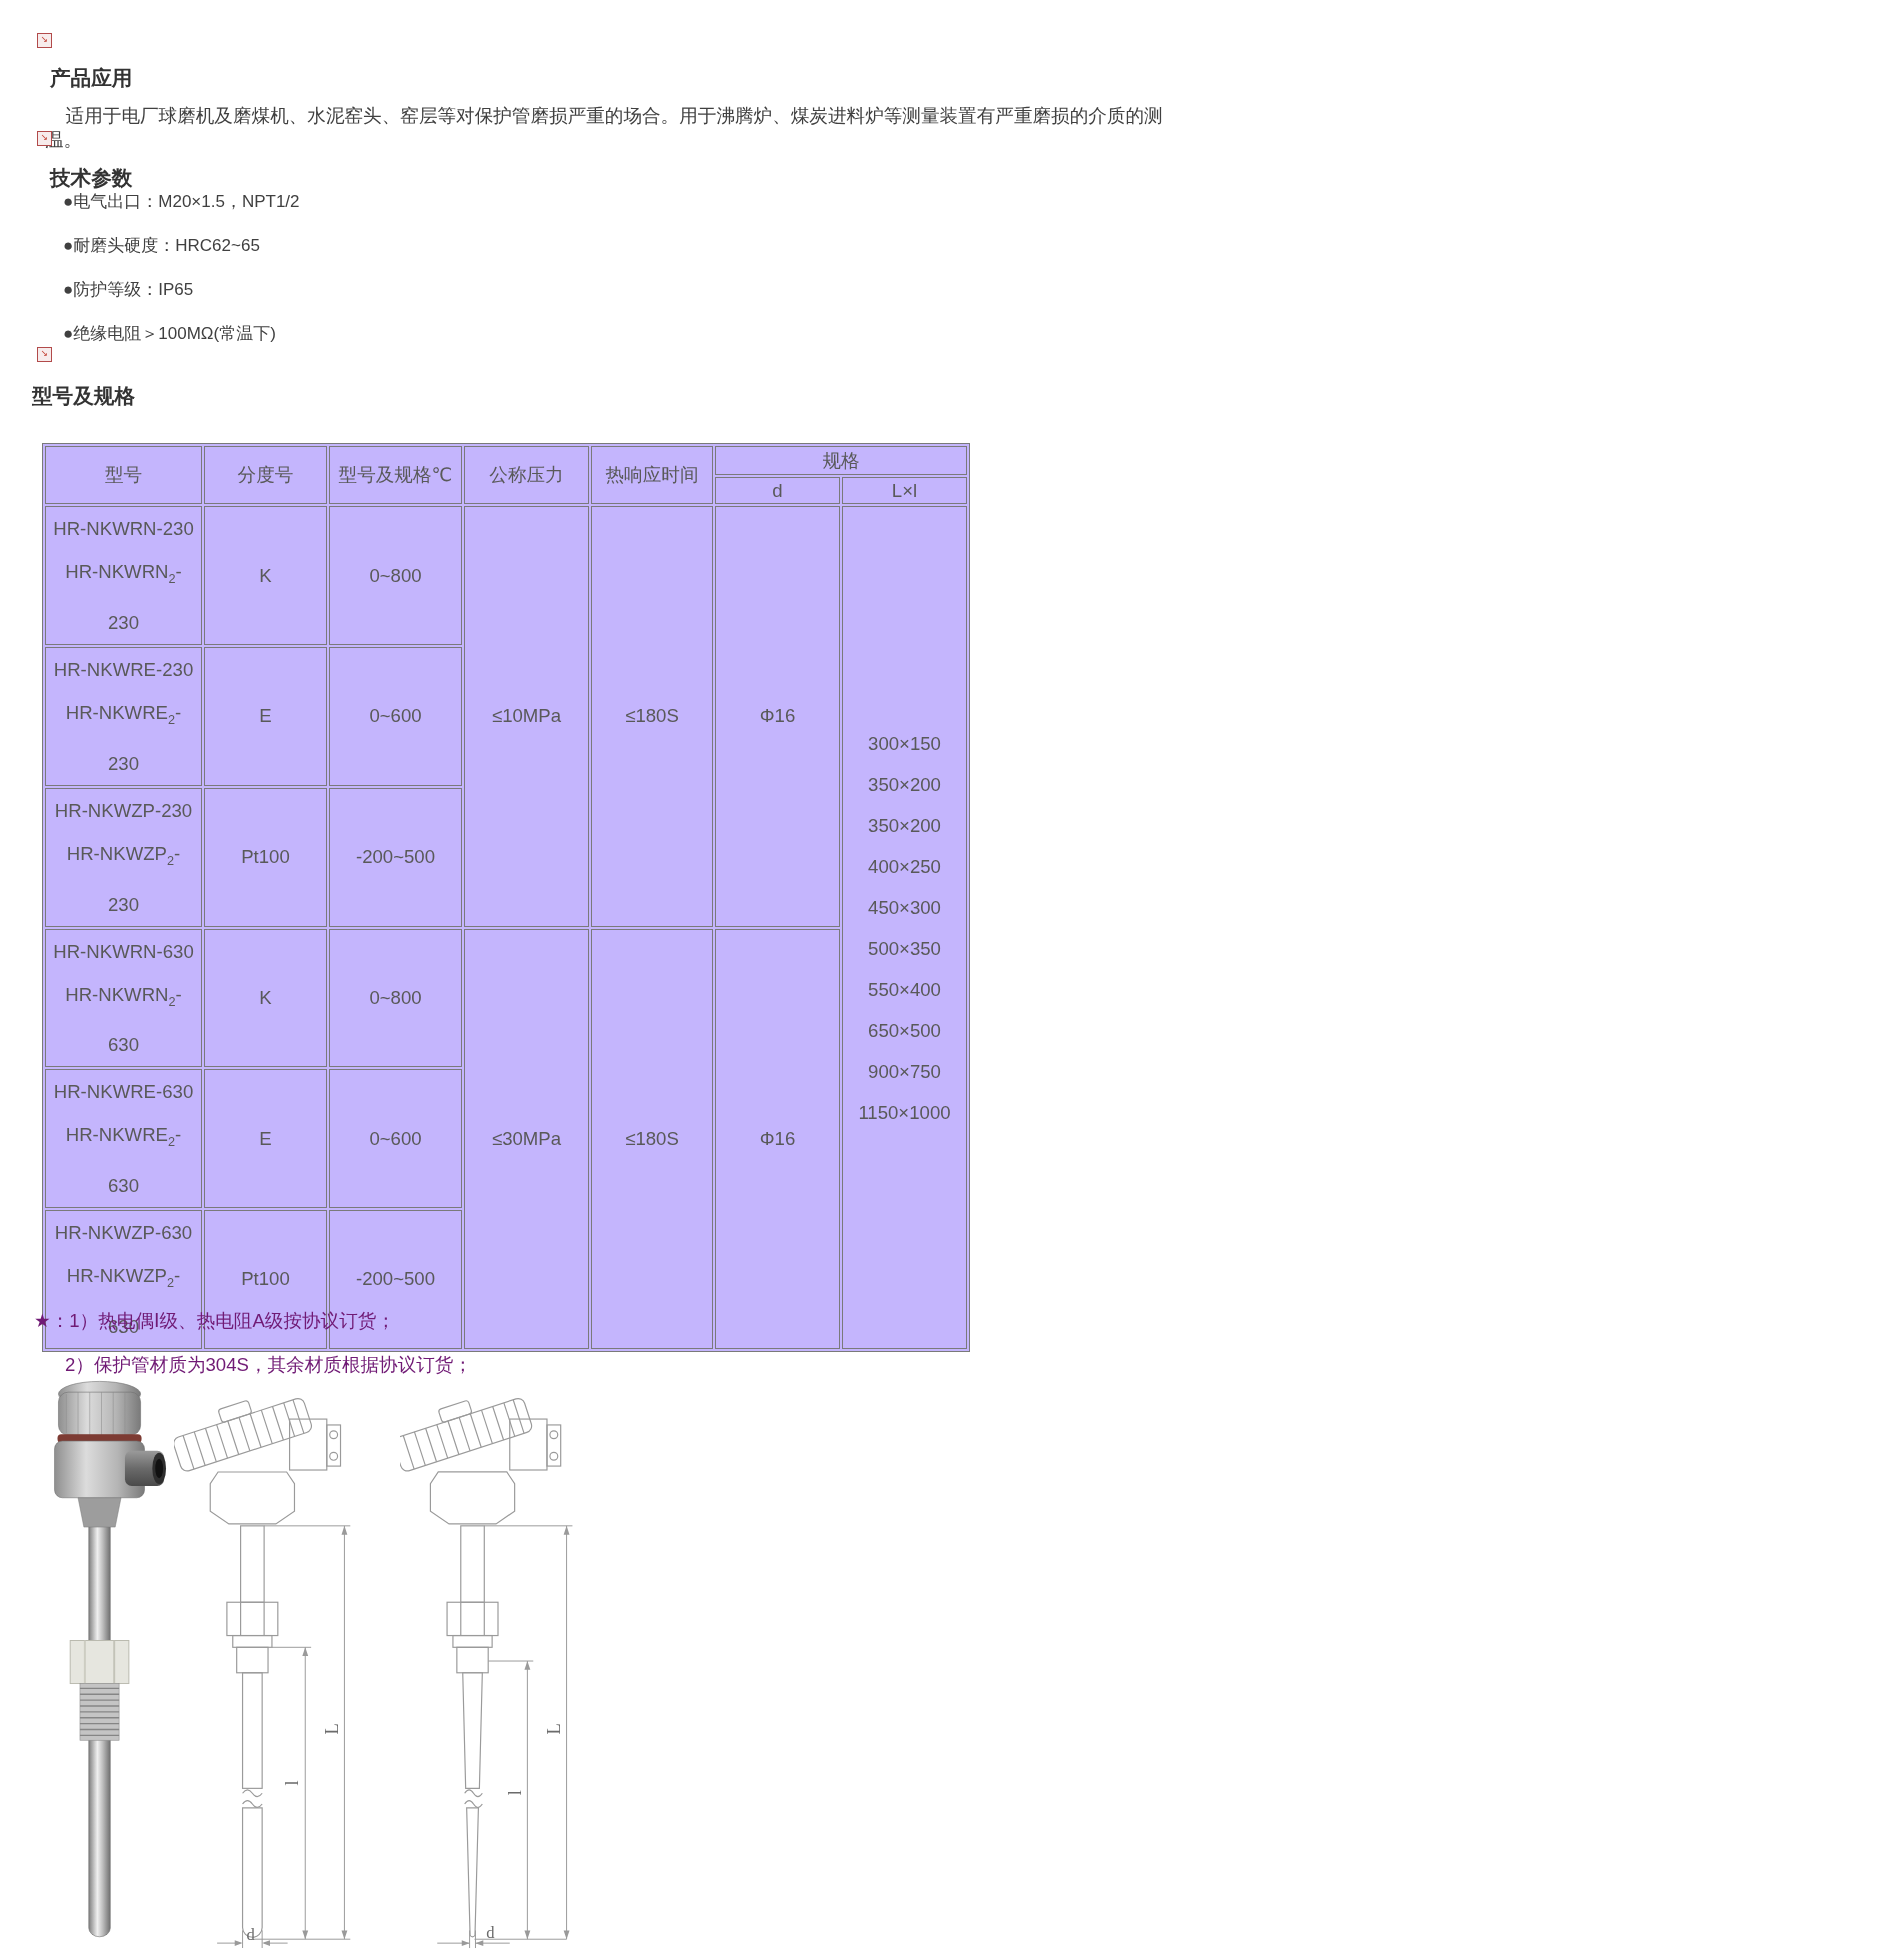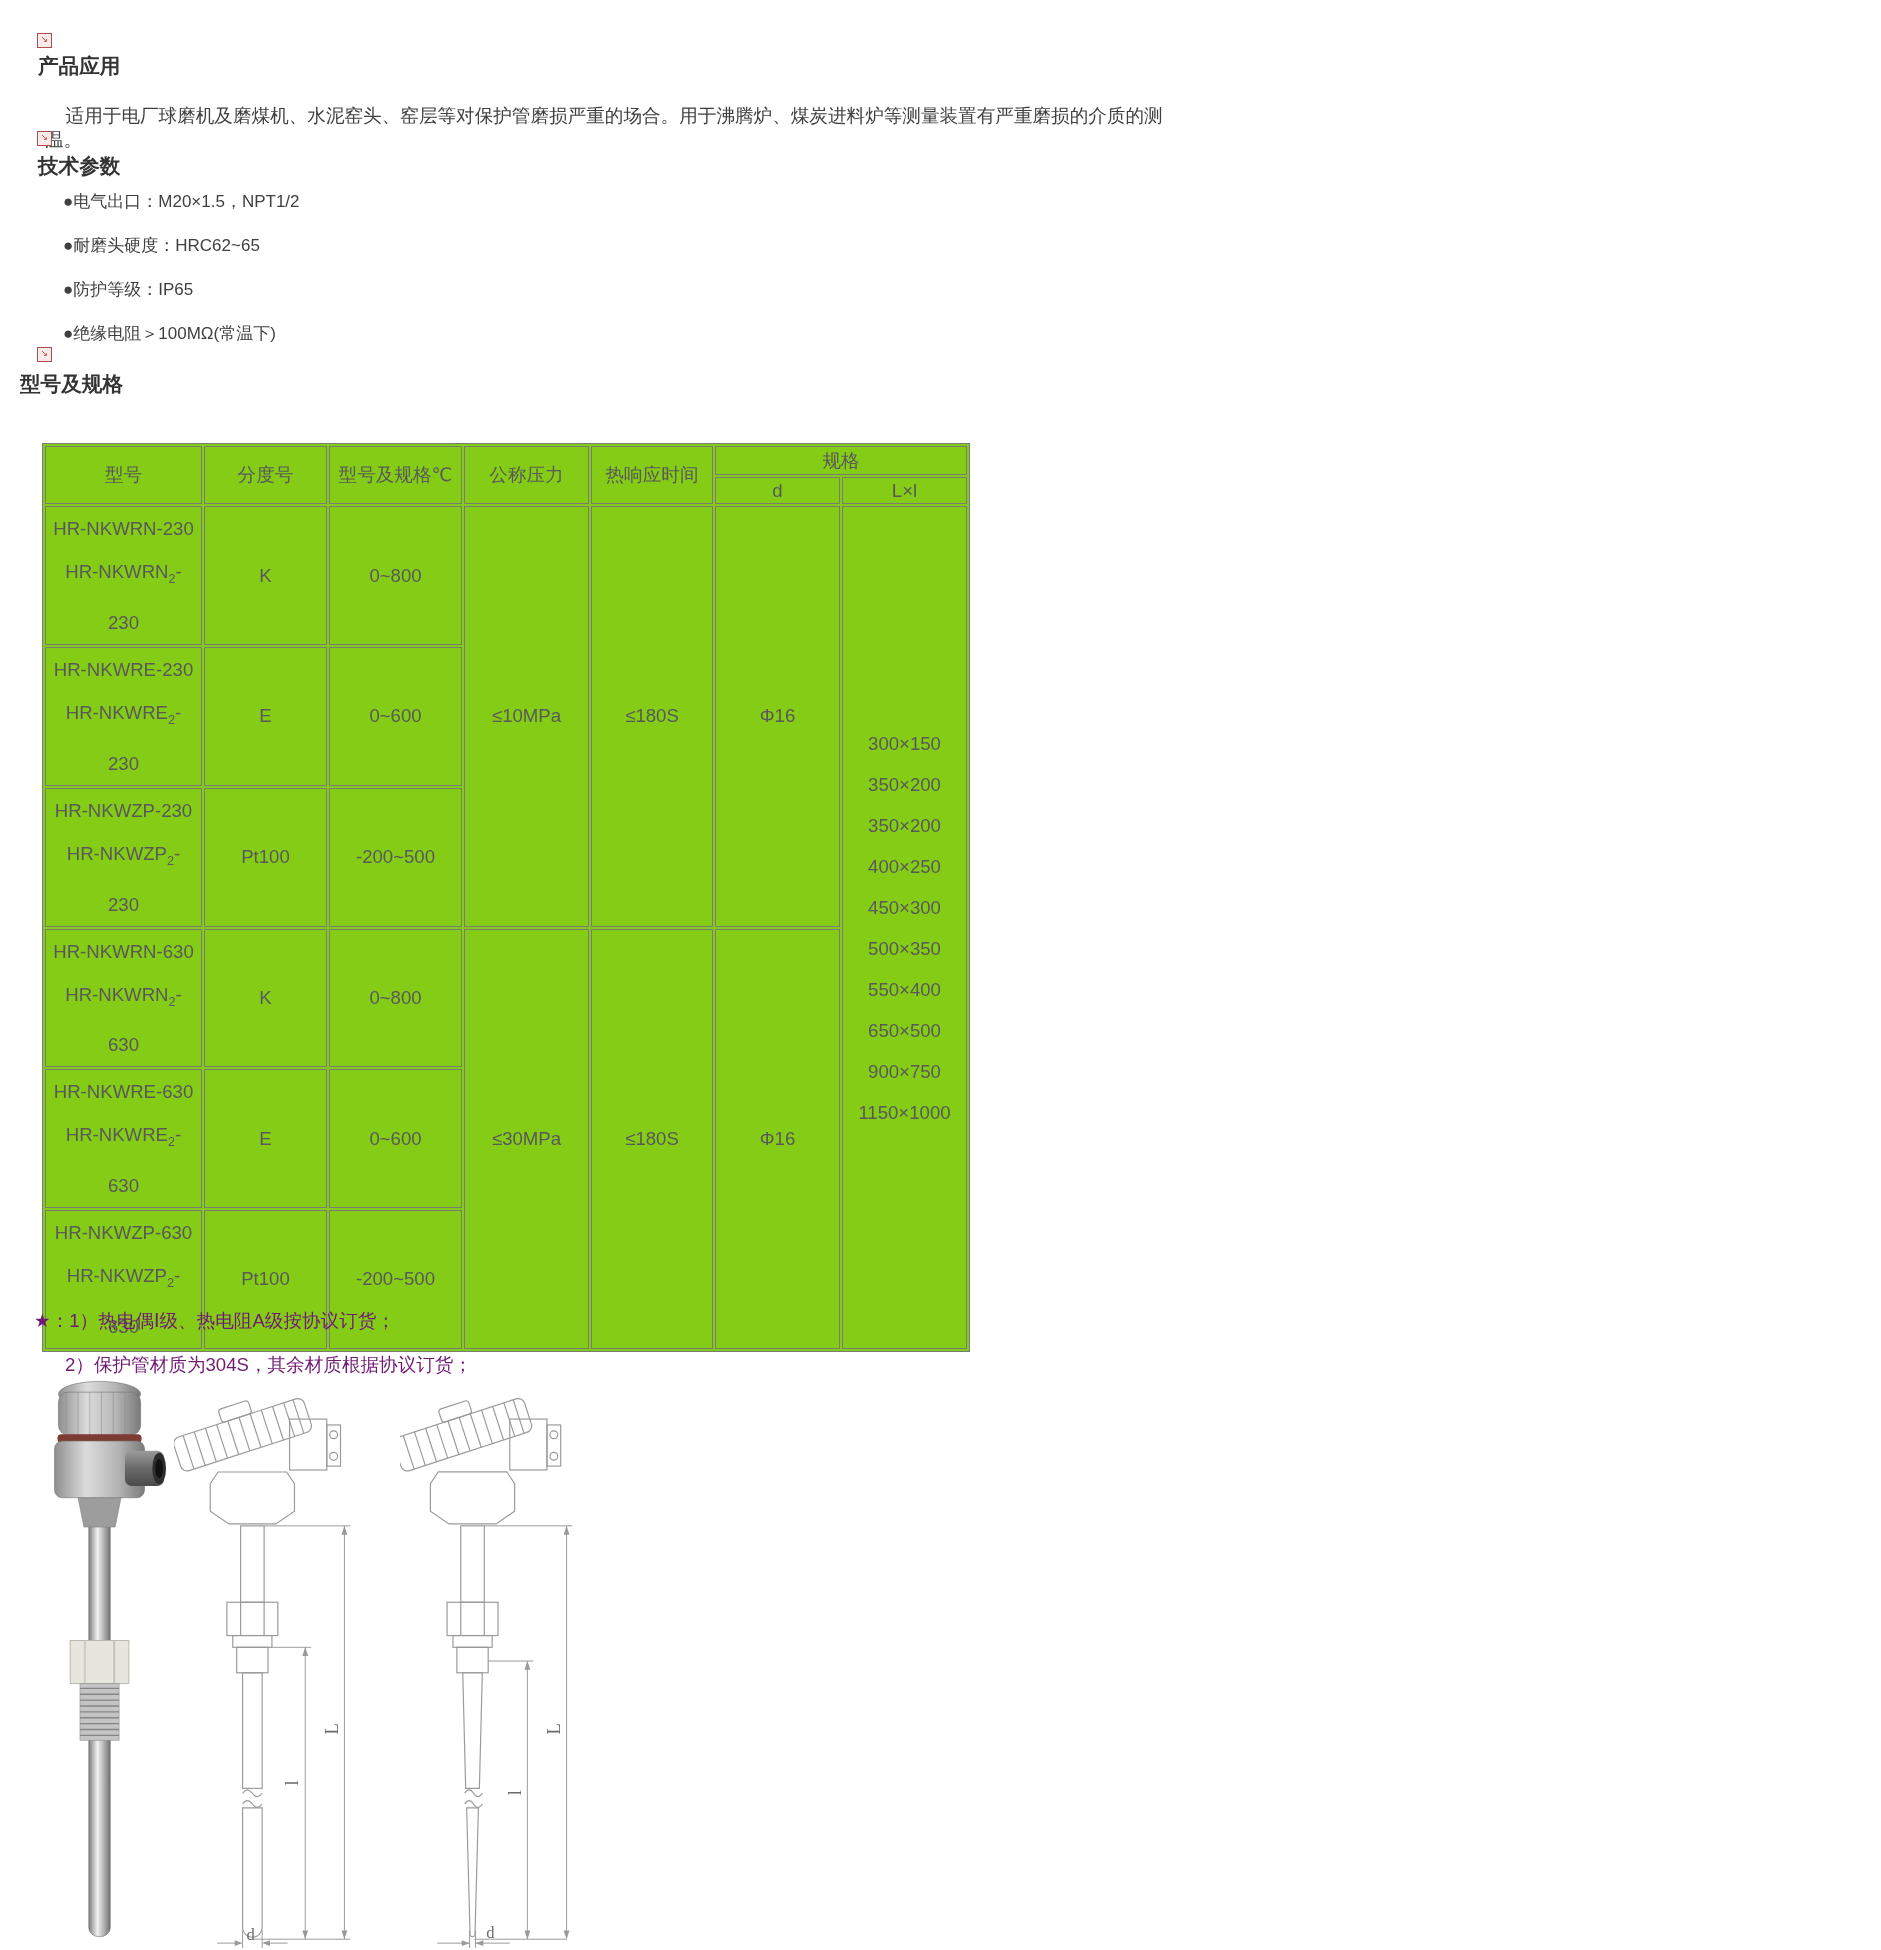"产品应用" h2.sec { margin: 4px -> 16px }
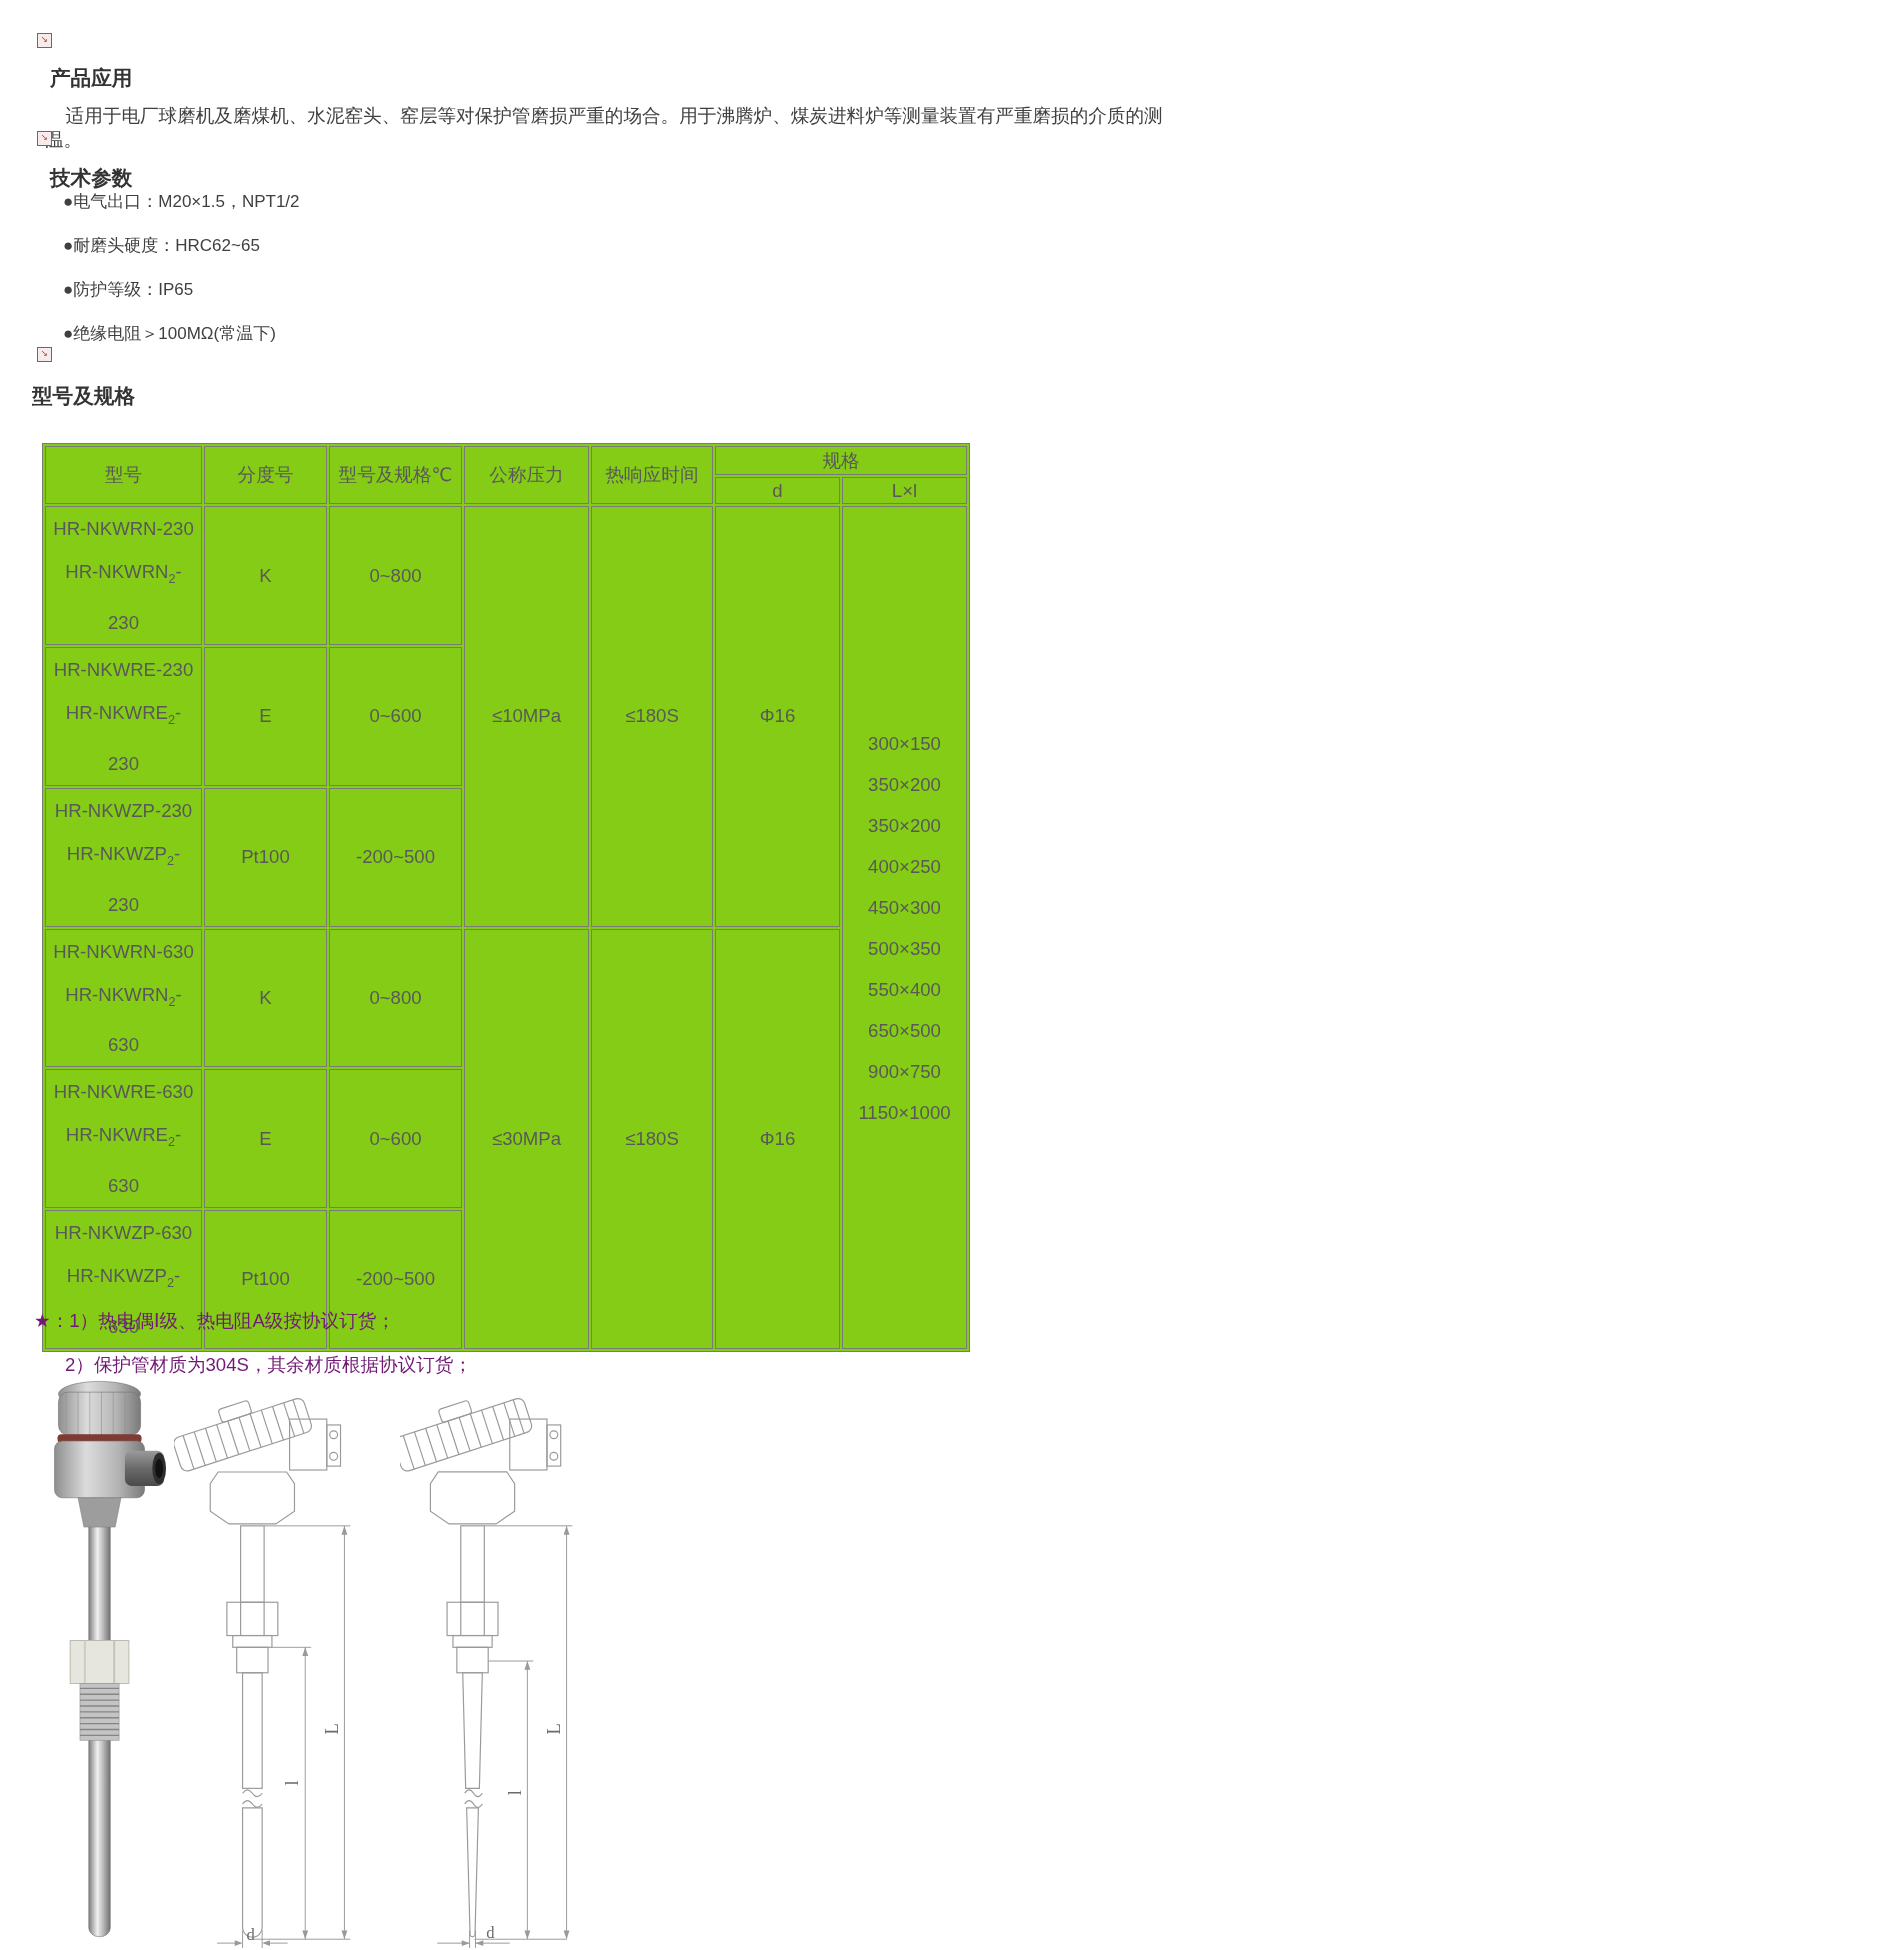"型号" table.spec { background: #84cc16 -> #c4b5fd }
